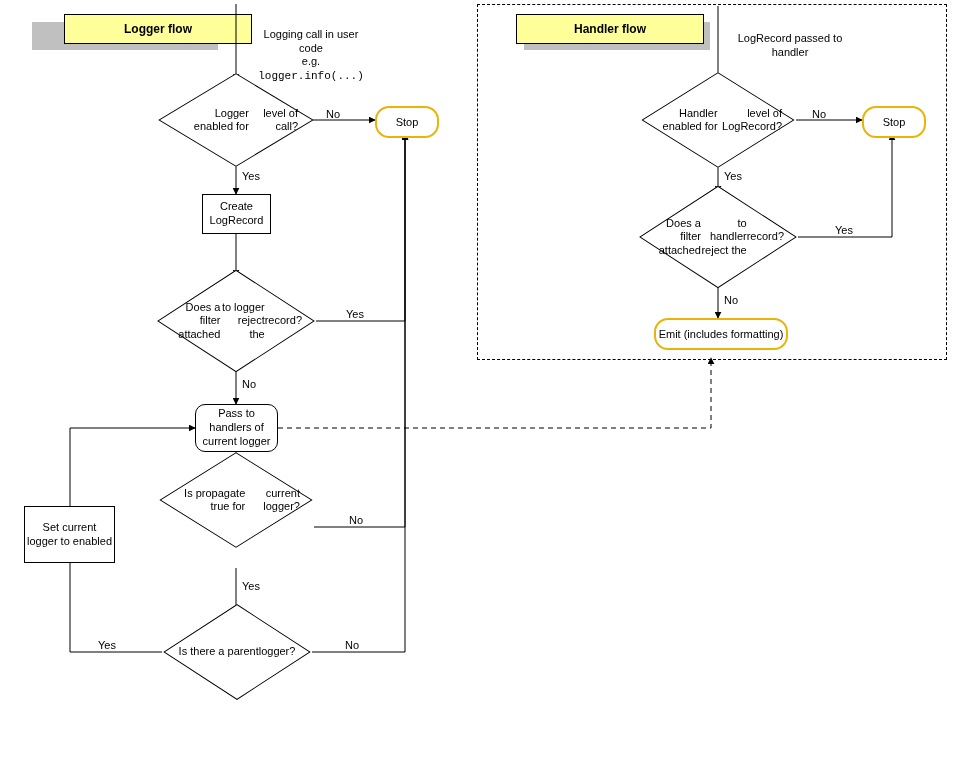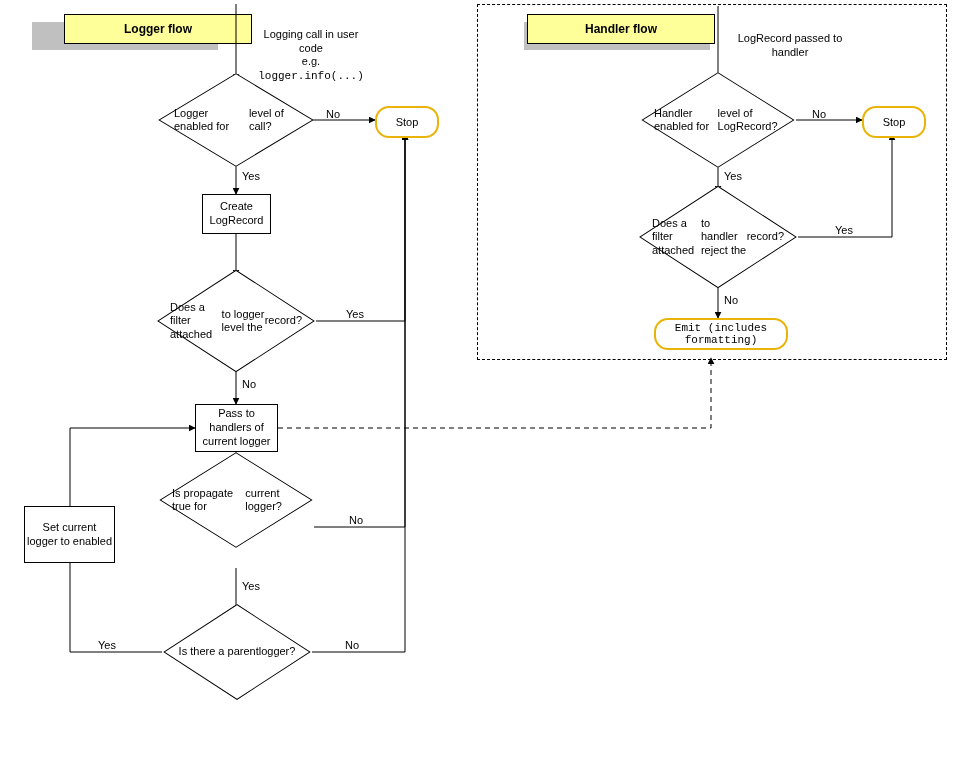"Handler flow" div.title-box { left: 527px -> 516px }
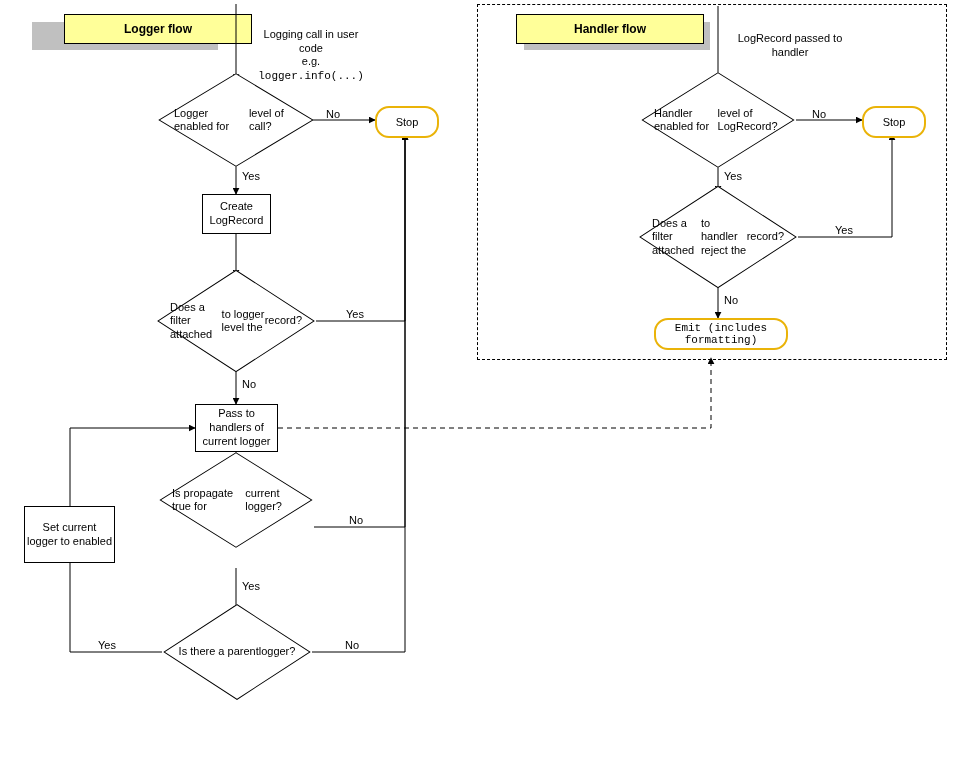"Logger enabled for" .diamond .label { text-align: left -> right }
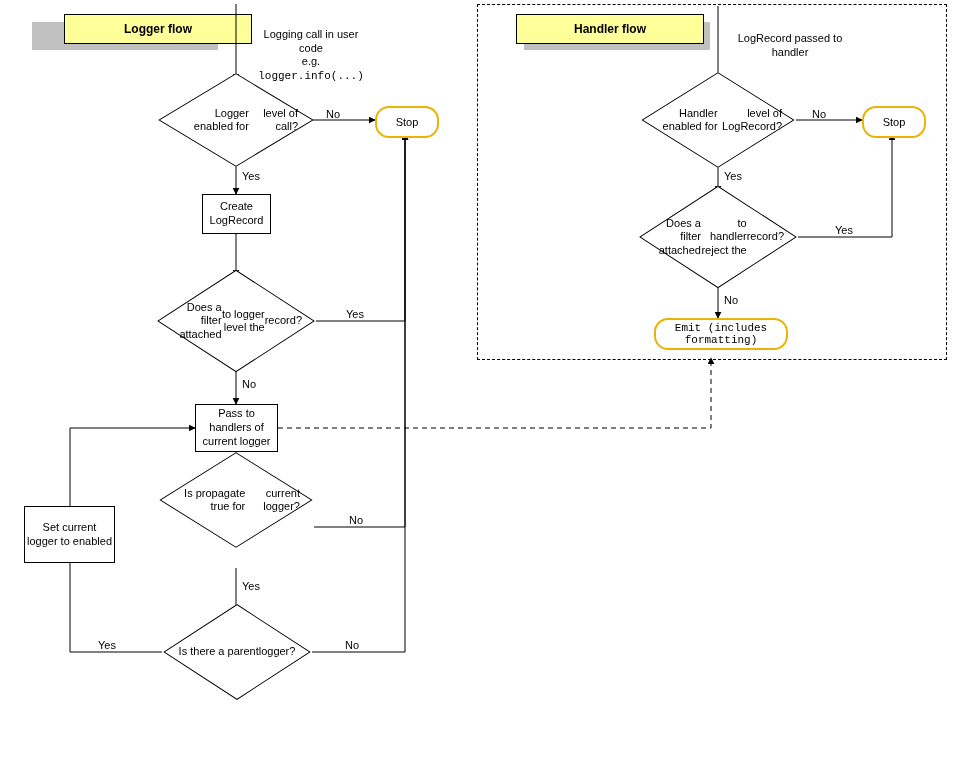"to logger level the" span { text: level -> reject }
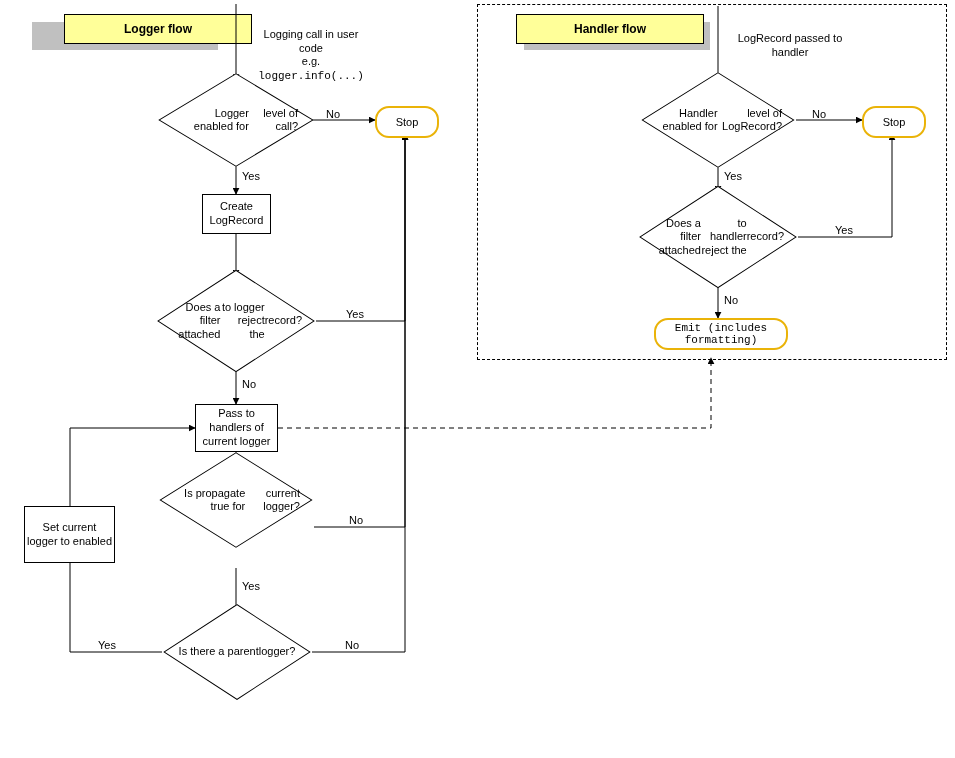"Emit (includes formatting)" div.term { font-family: Liberation Mono, monospace -> none }
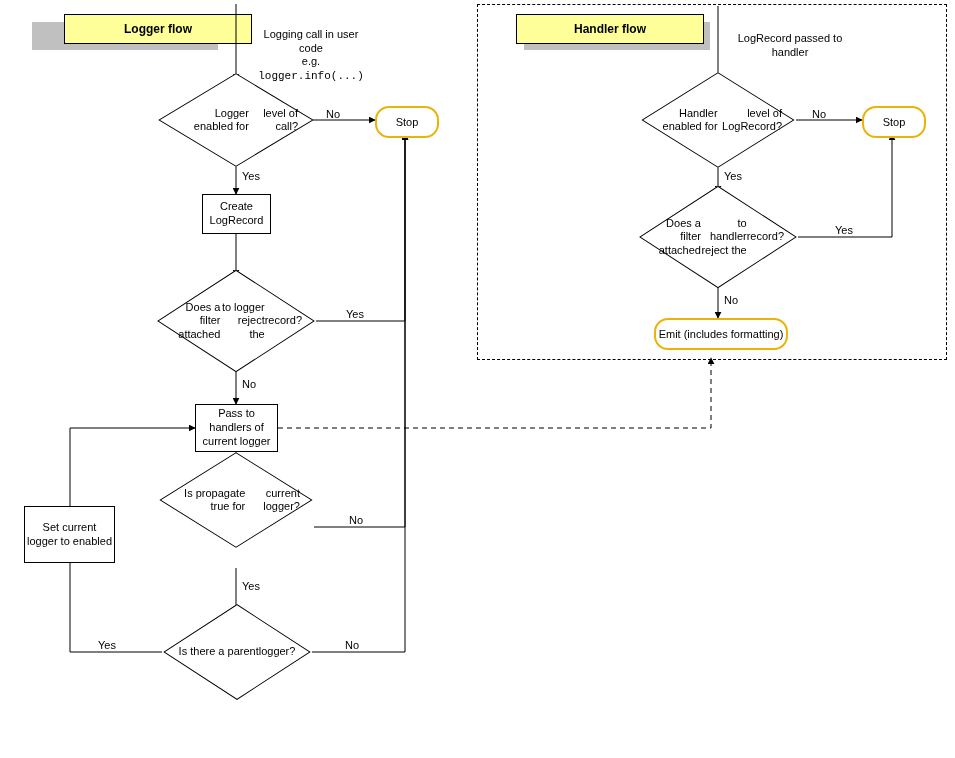"Pass to" div.rect { border-radius: none -> 10px }
